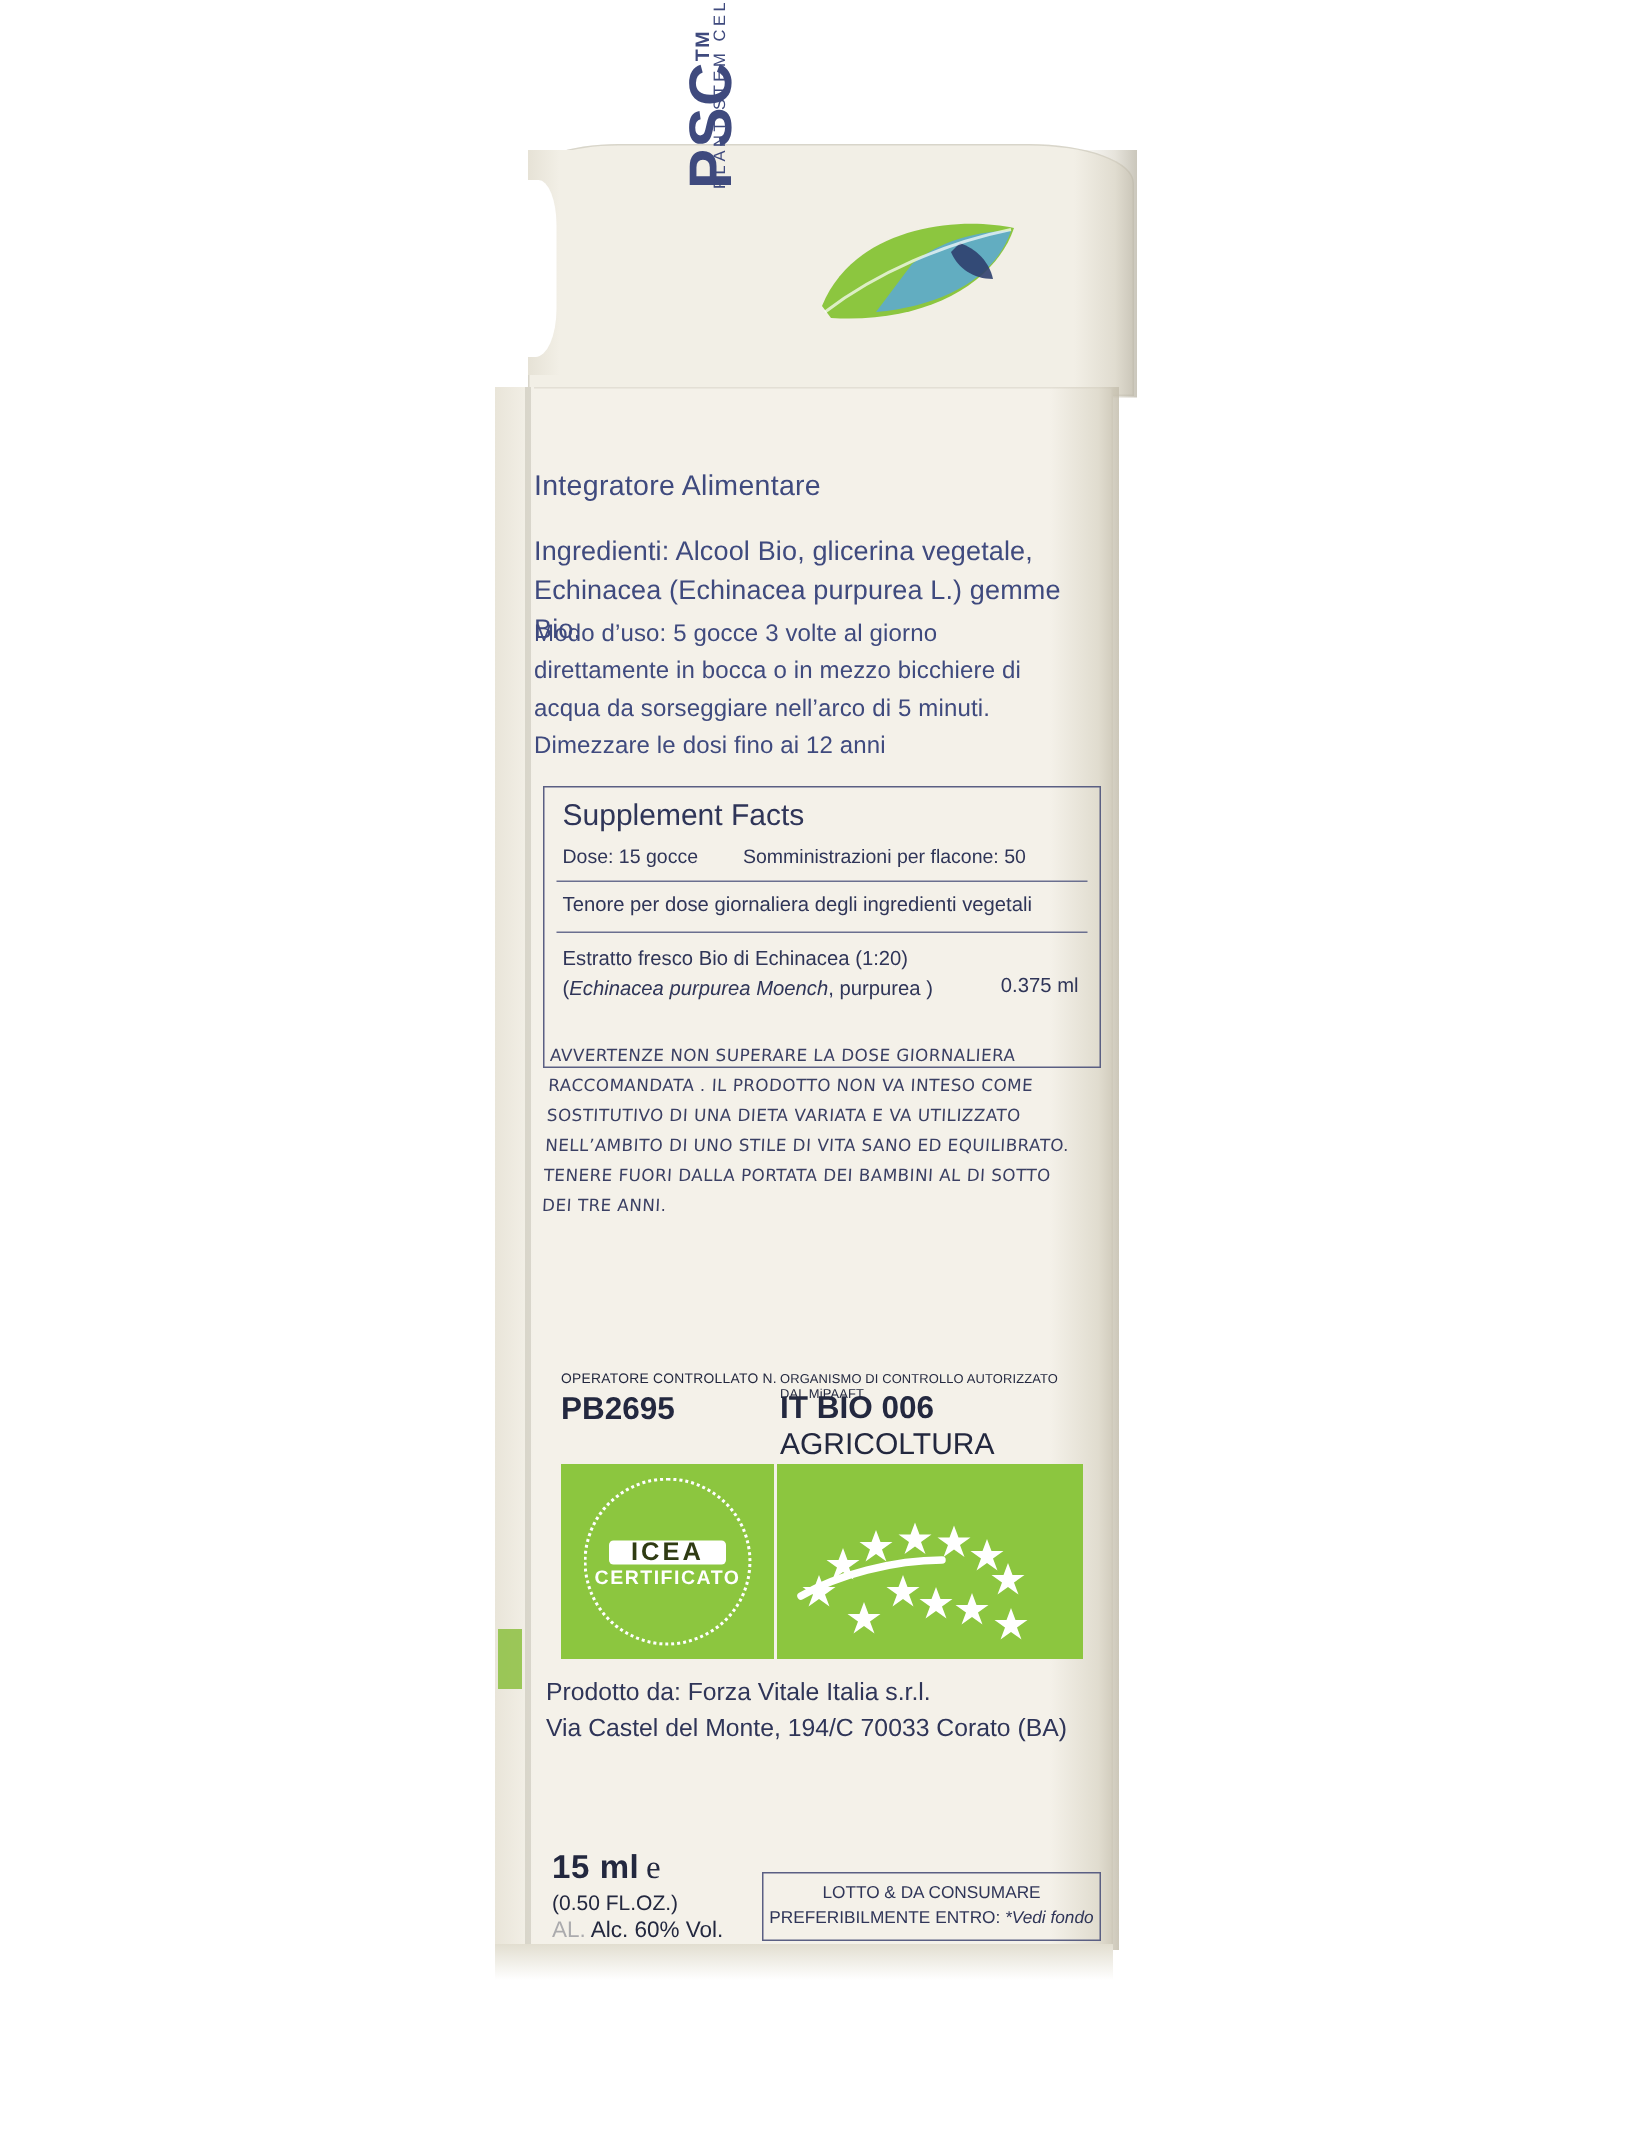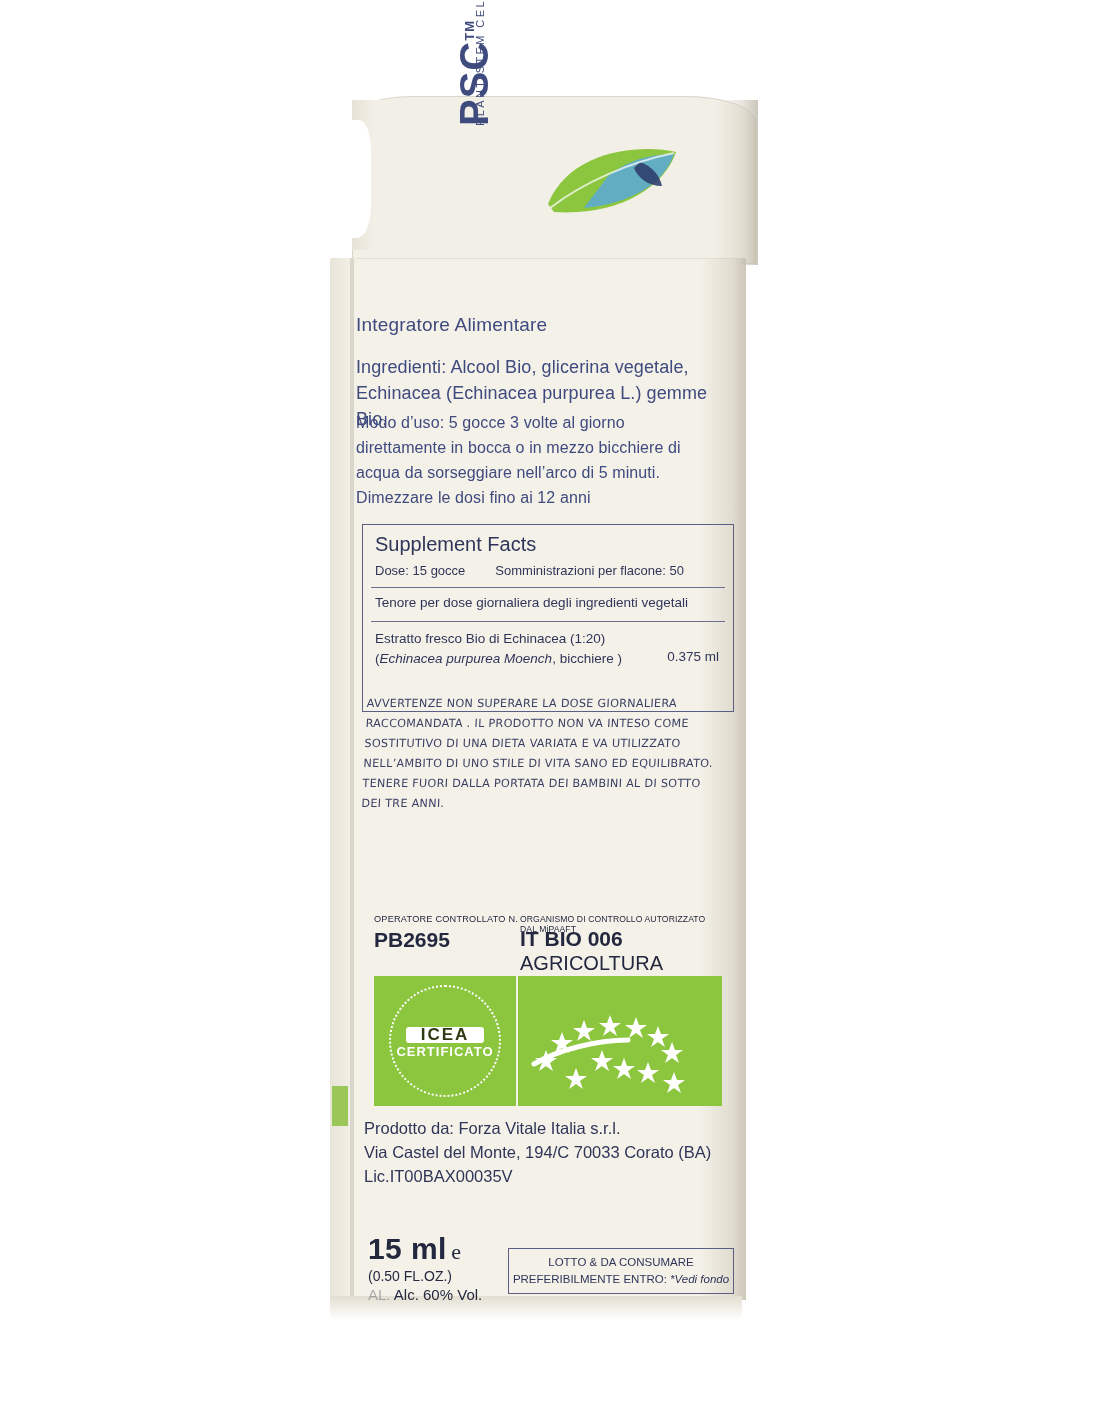", bicchiere )" span { text: bicchiere -> purpurea }
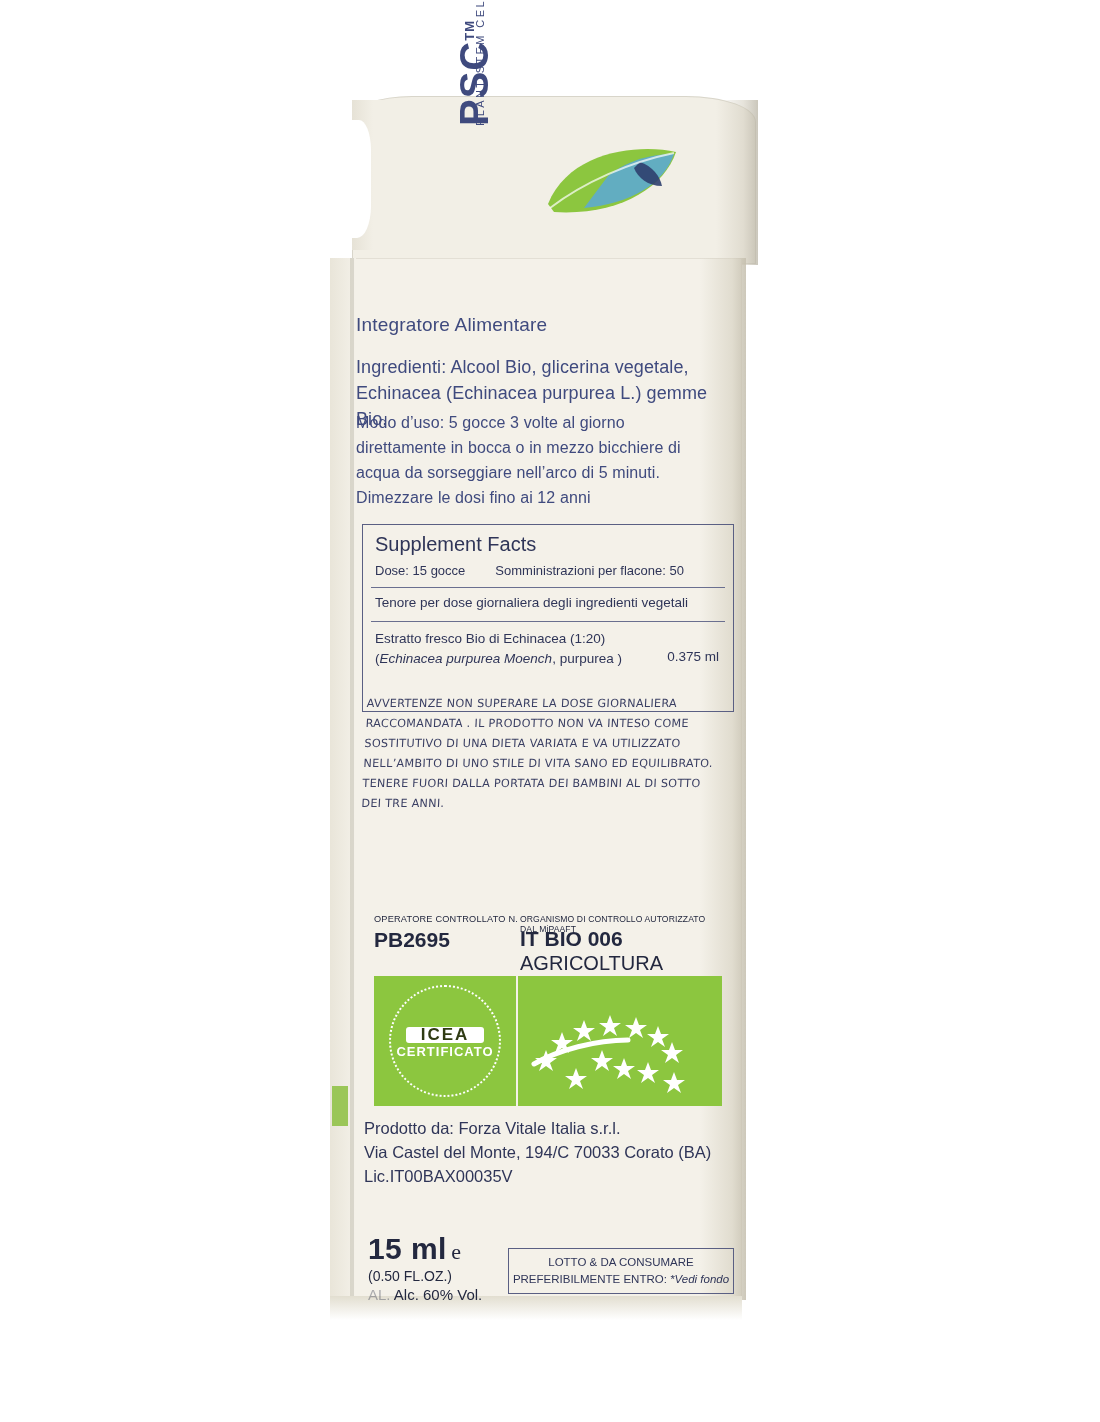"Lic.IT00BAX00035V" div { html: <div>Lic.IT00BAX00035V</div> -> none }
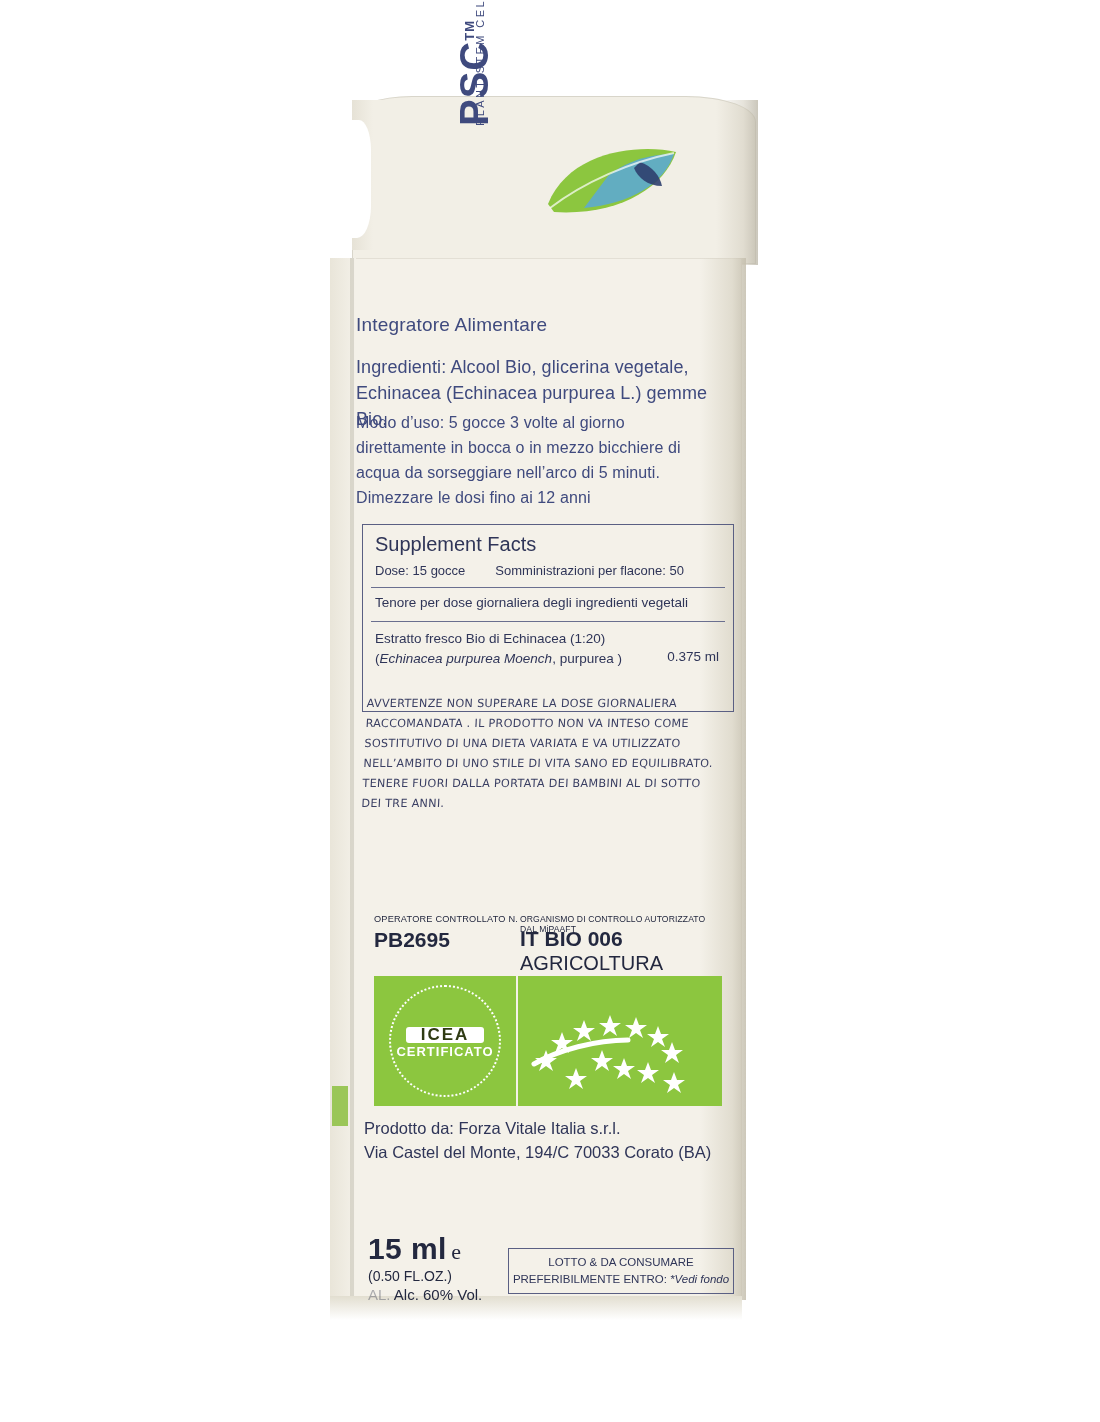"15 ml" .vol-main { font-size: 30px -> 22px }
